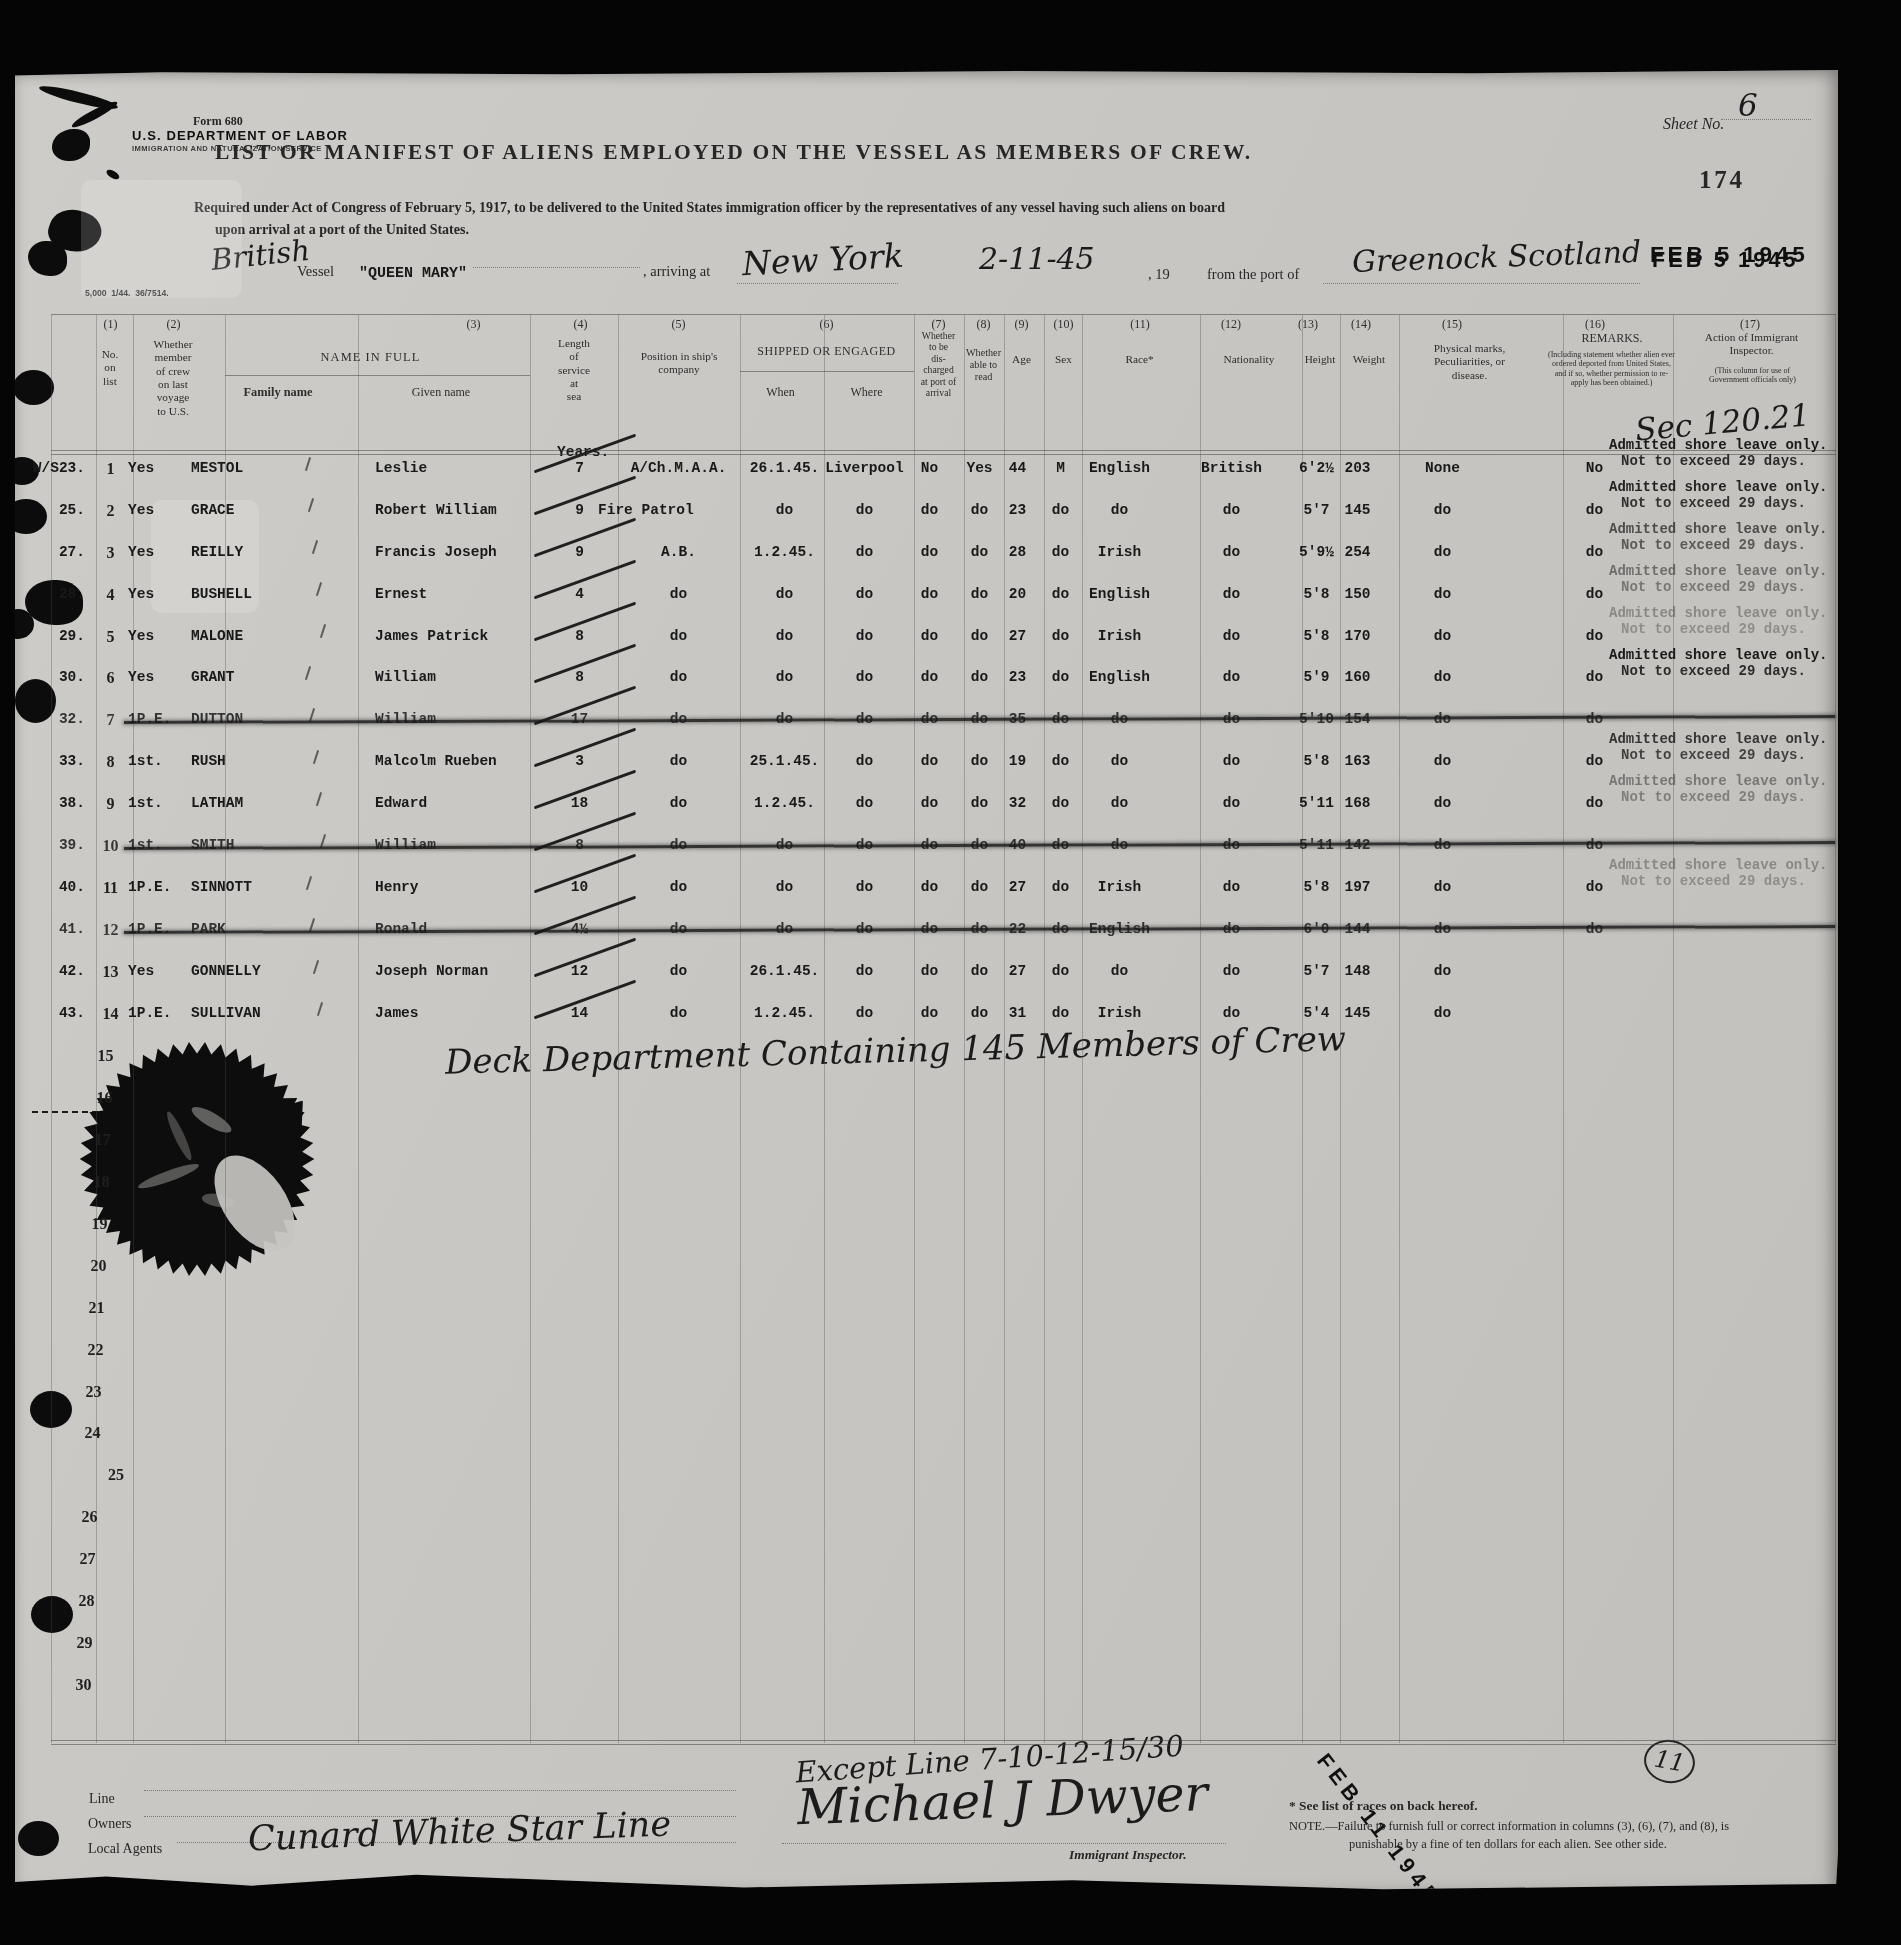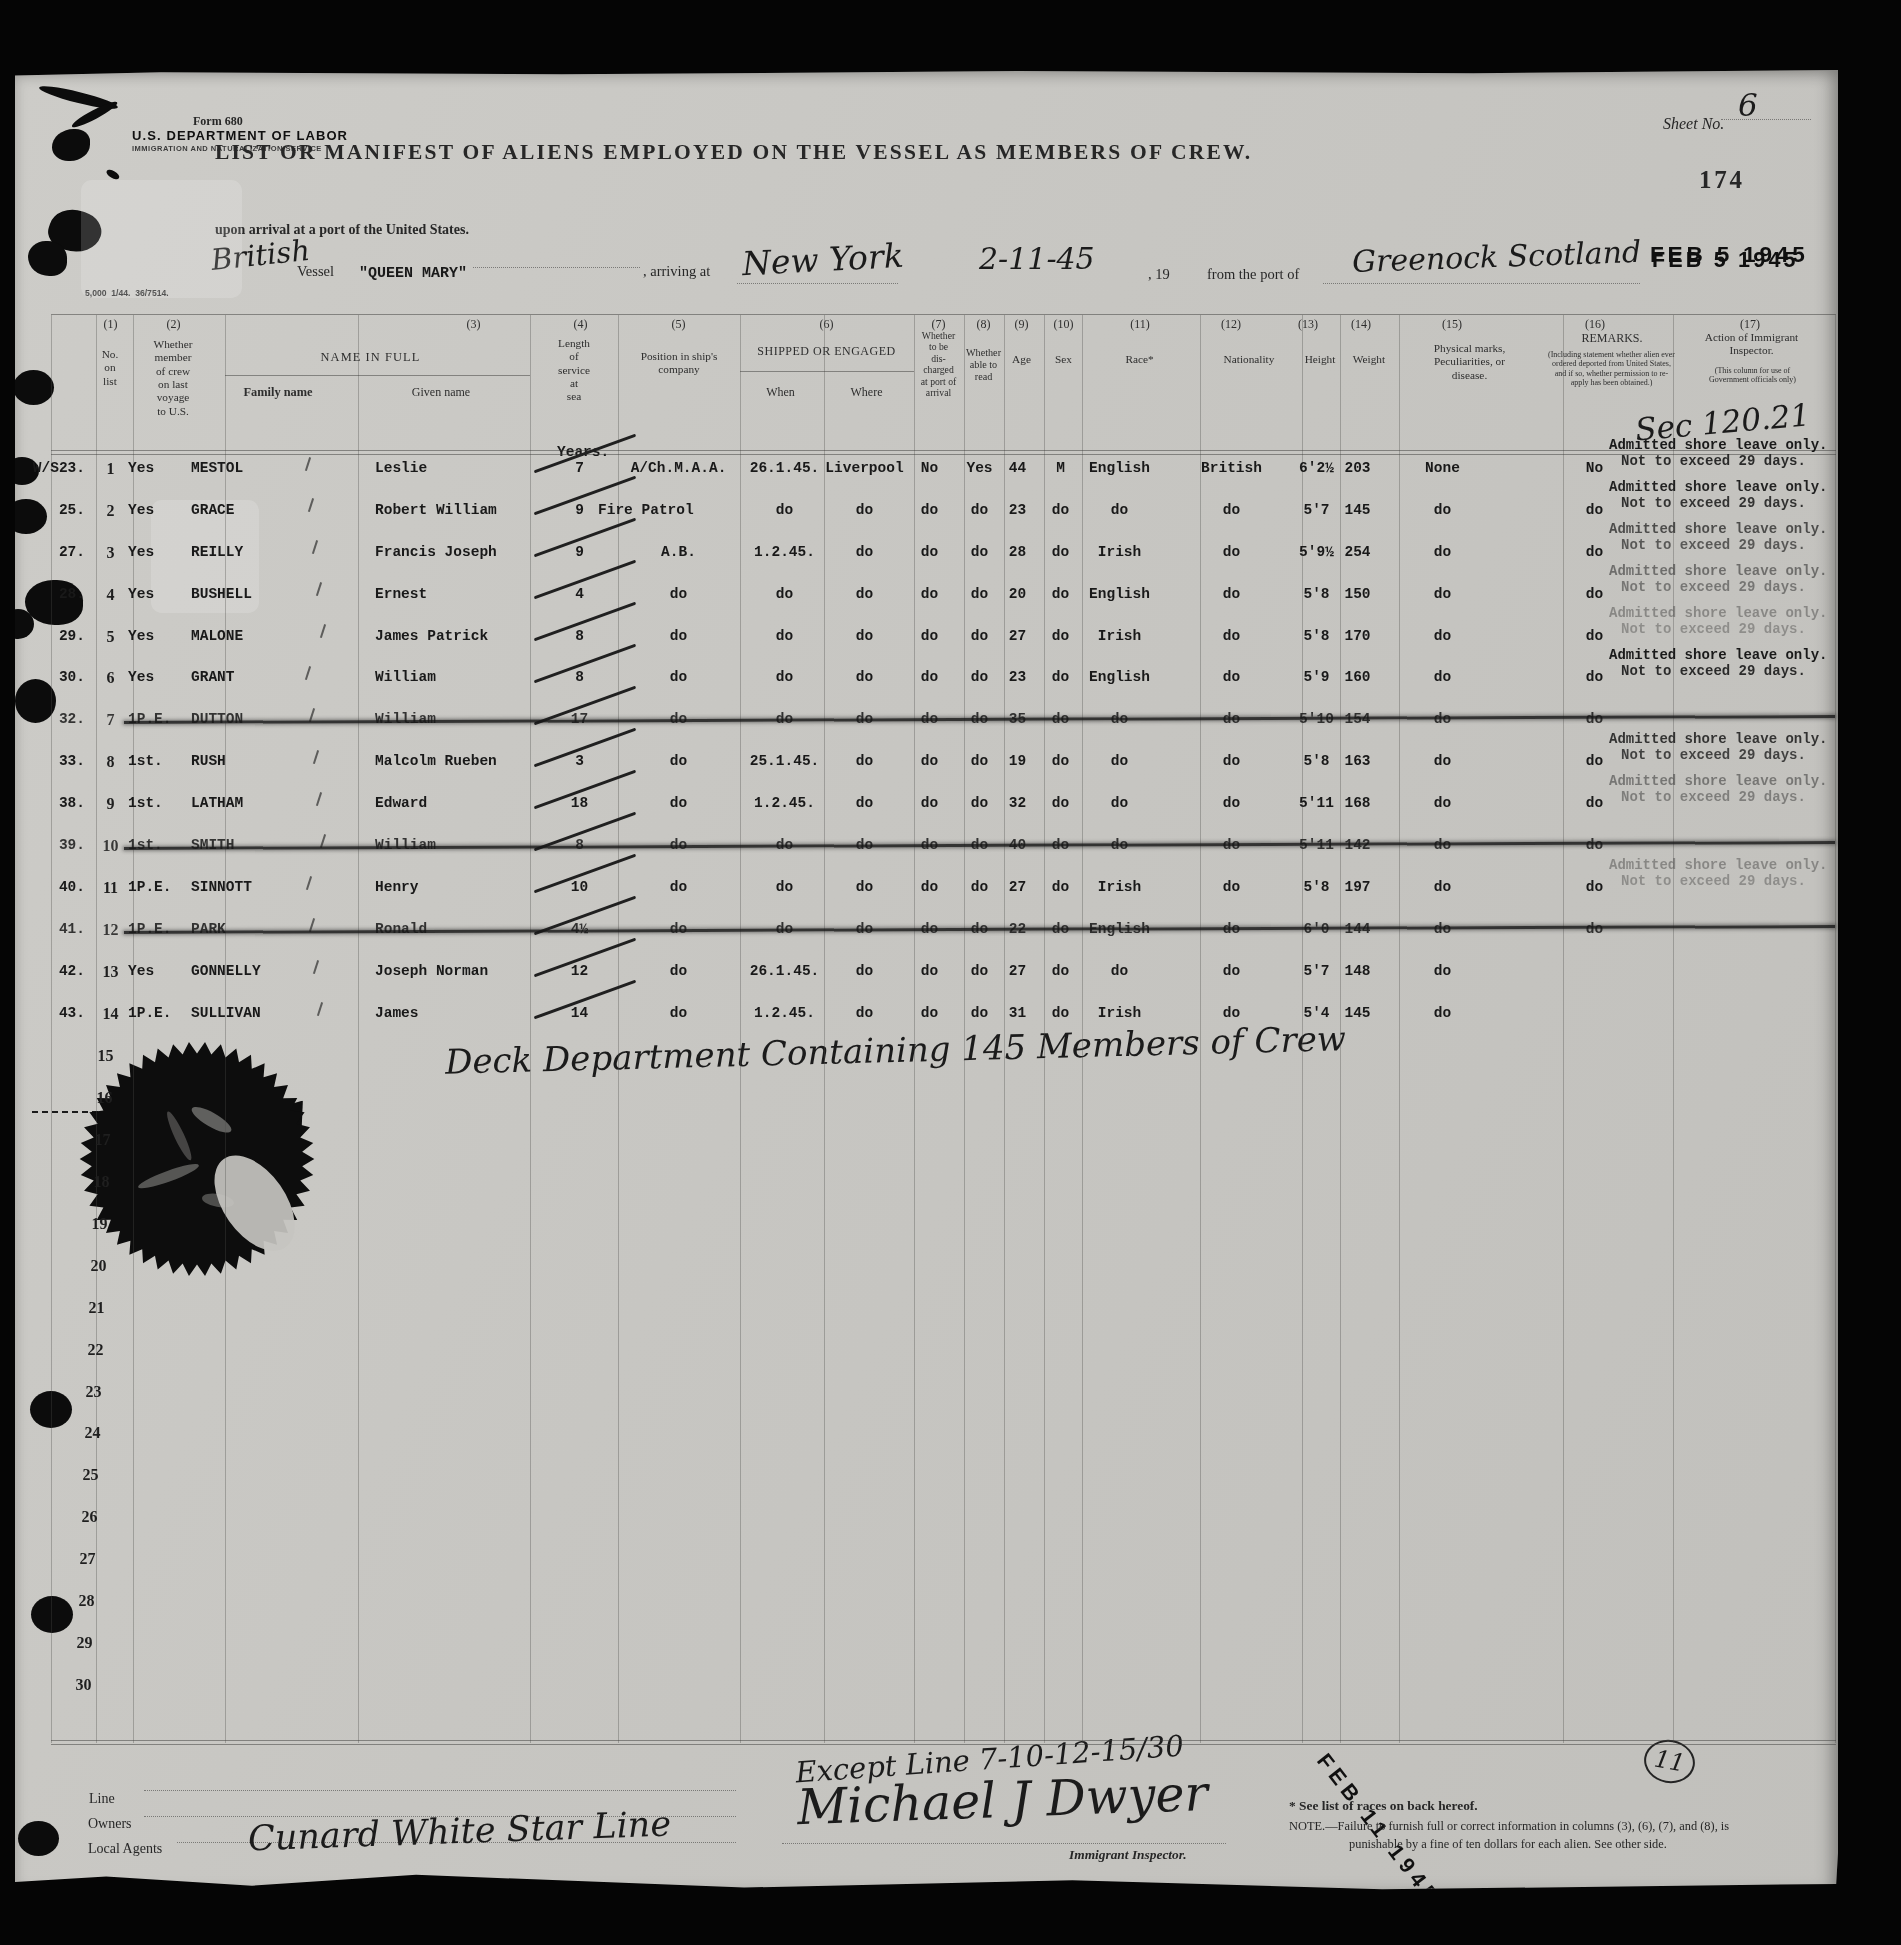"Required under Act of Congress" div.abs { html: none -> <div>Required under Act of Congress of February 5, 1917, to be delivered to the United States immigration officer by the representatives of any vessel having such aliens on board</div> }
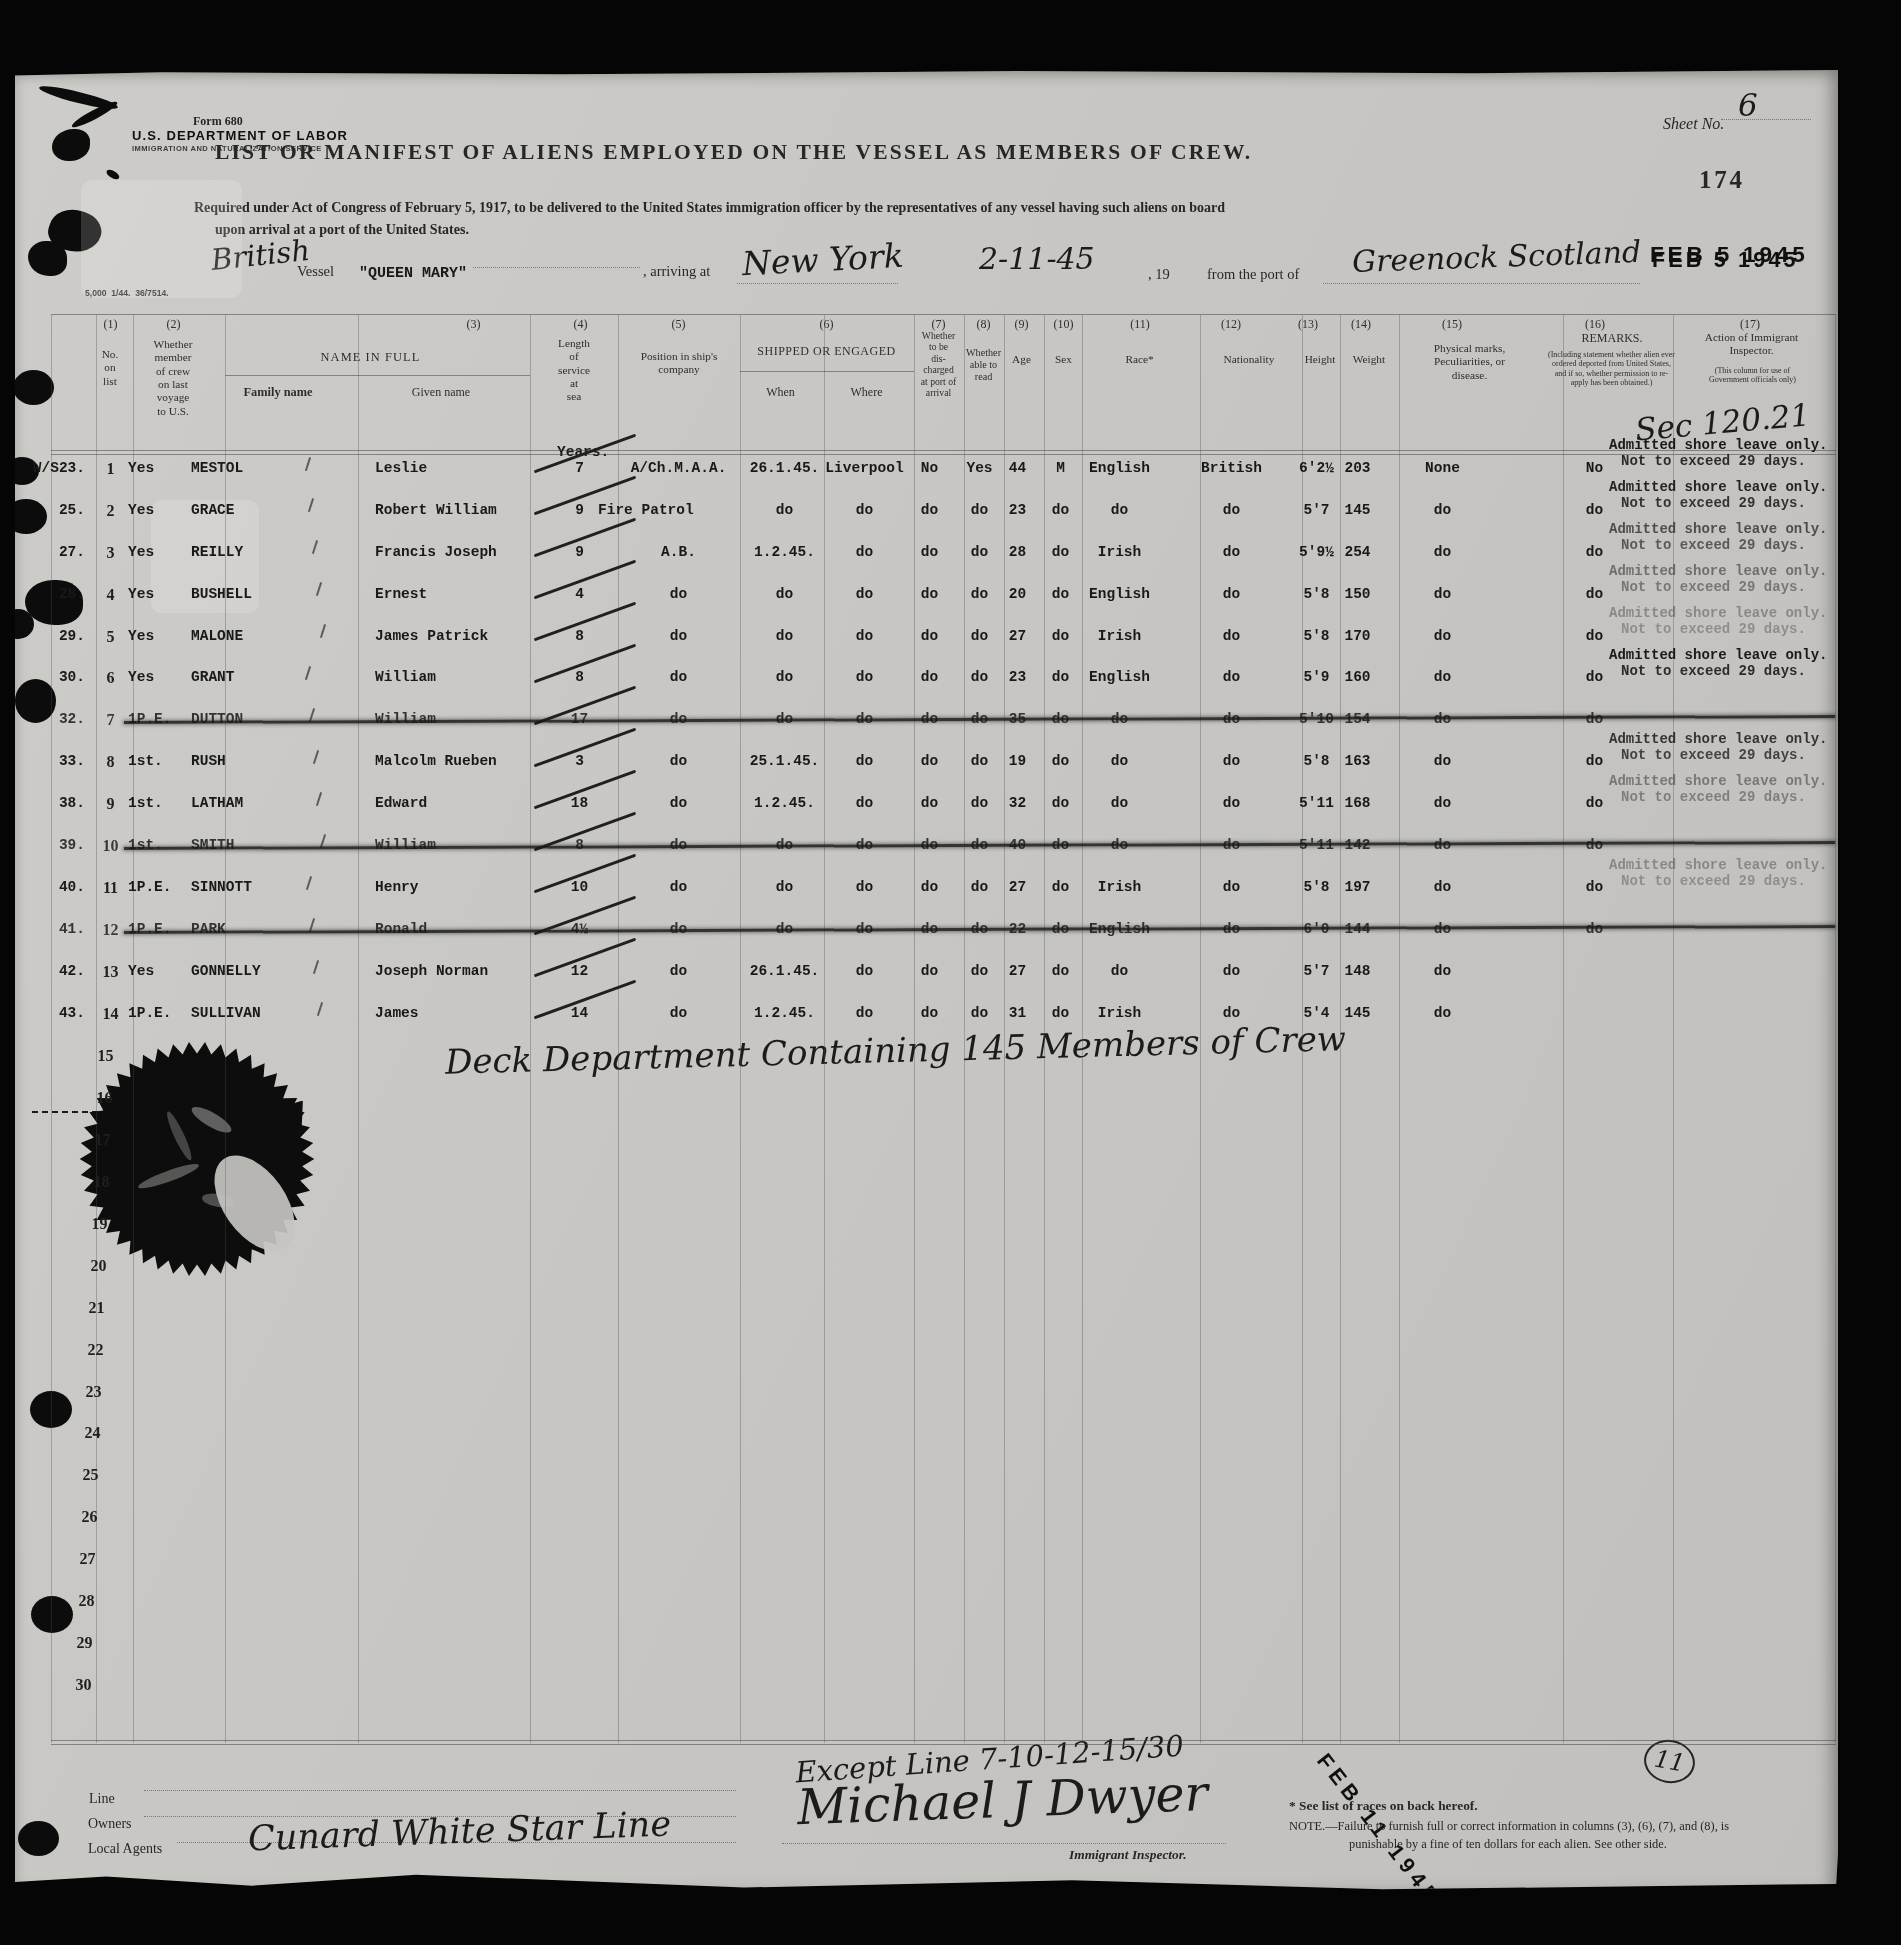"25" div.abs { left: 69px -> 81px; text-align: center -> right }
